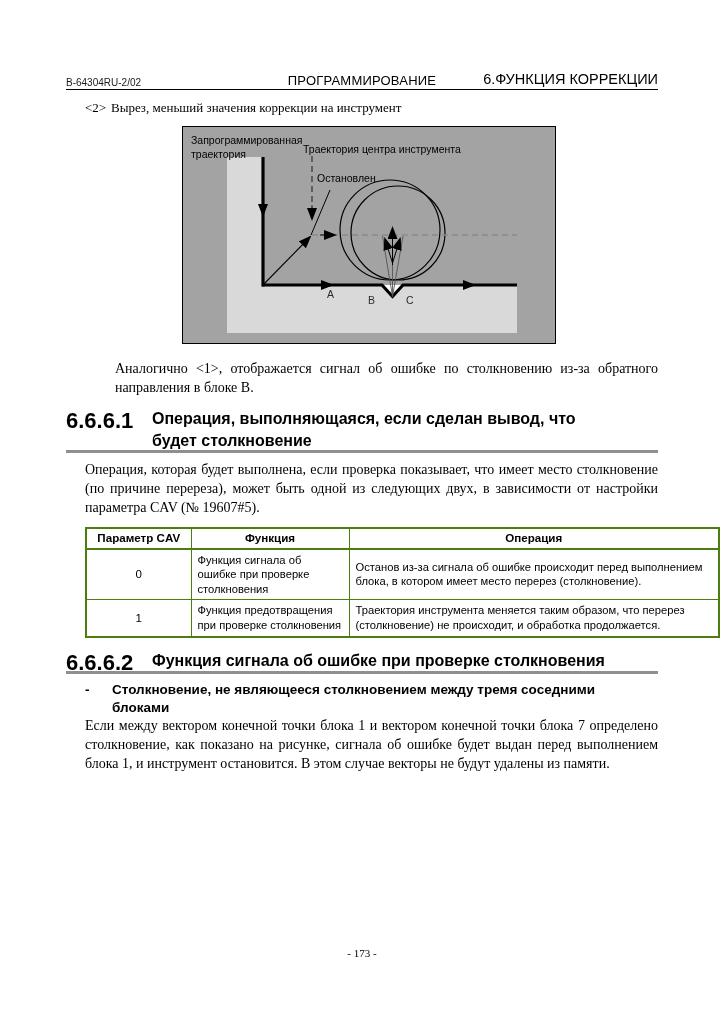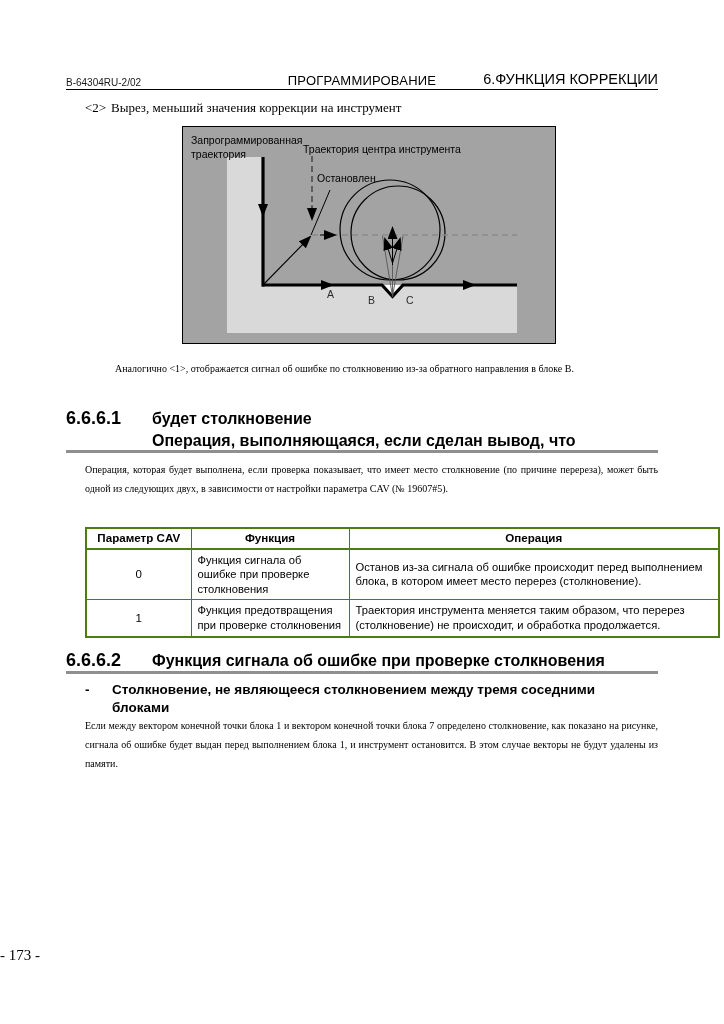"Аналогично <1>, отображается сигнал об" .para { font-size: 10px -> 14px }
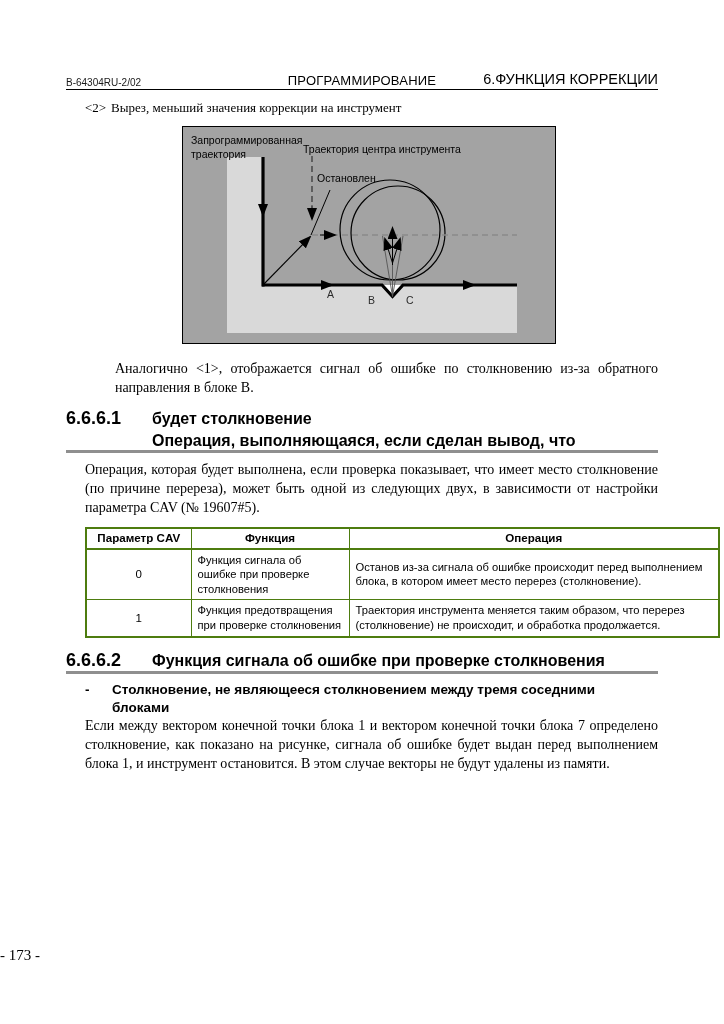"6.6.6.1" .sec-num { font-size: 18px -> 22px }
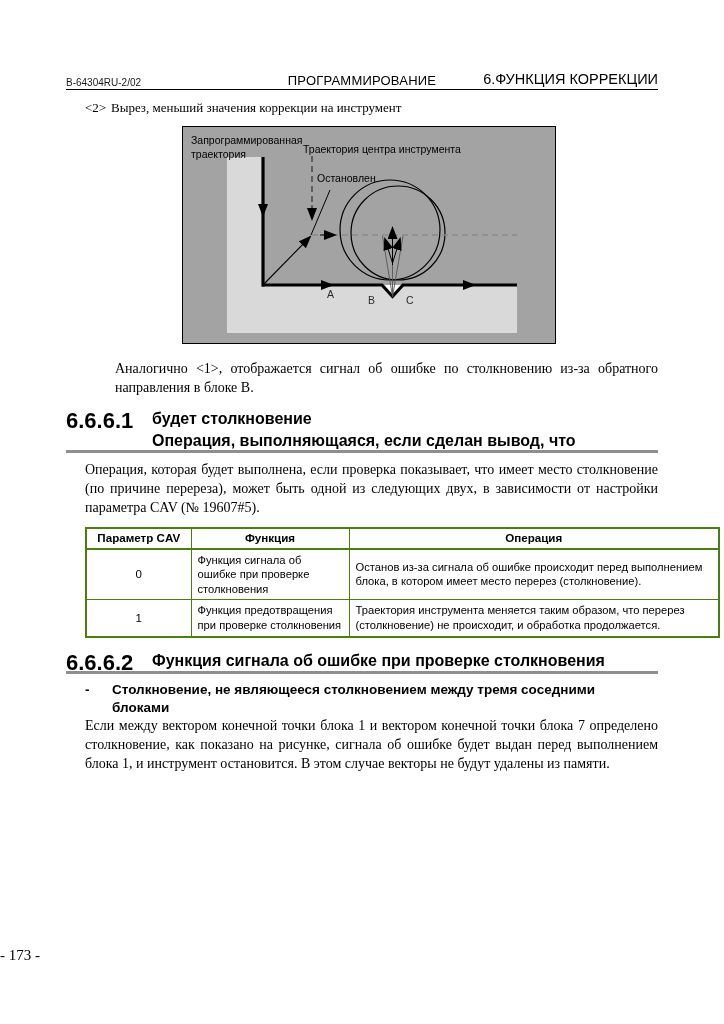"будет столкновение" div { order: before "Операция, выполняющаяся, если сделан" -> after "Операция, выполняющаяся, если сделан" }
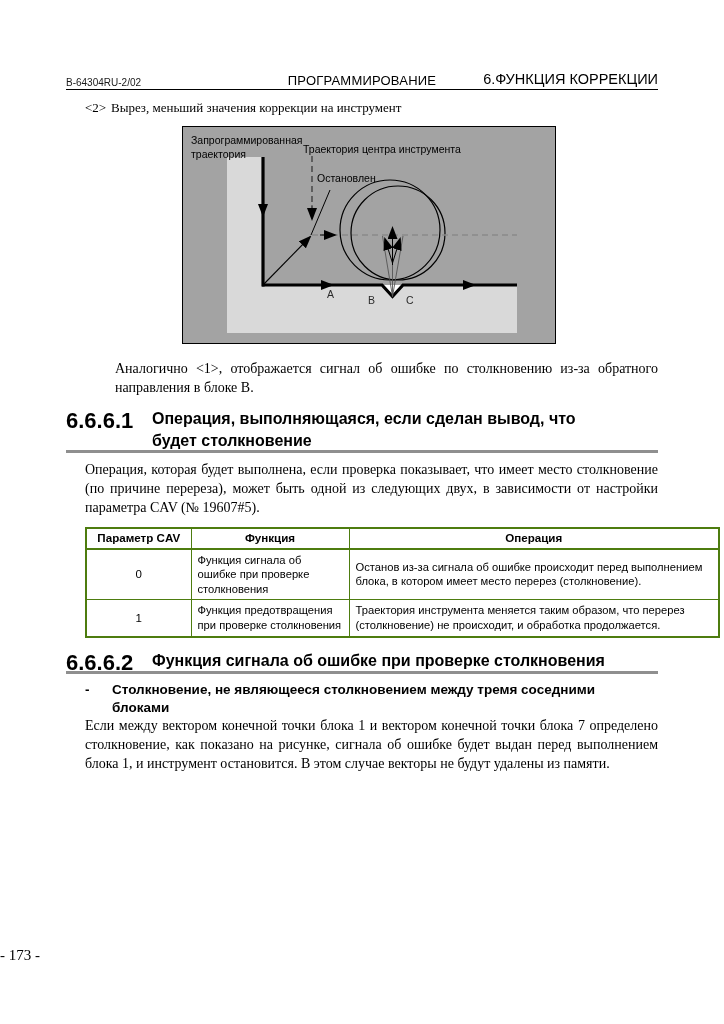"- 173 -" .footer { font-size: 15px -> 11px; text-align: left -> center }
